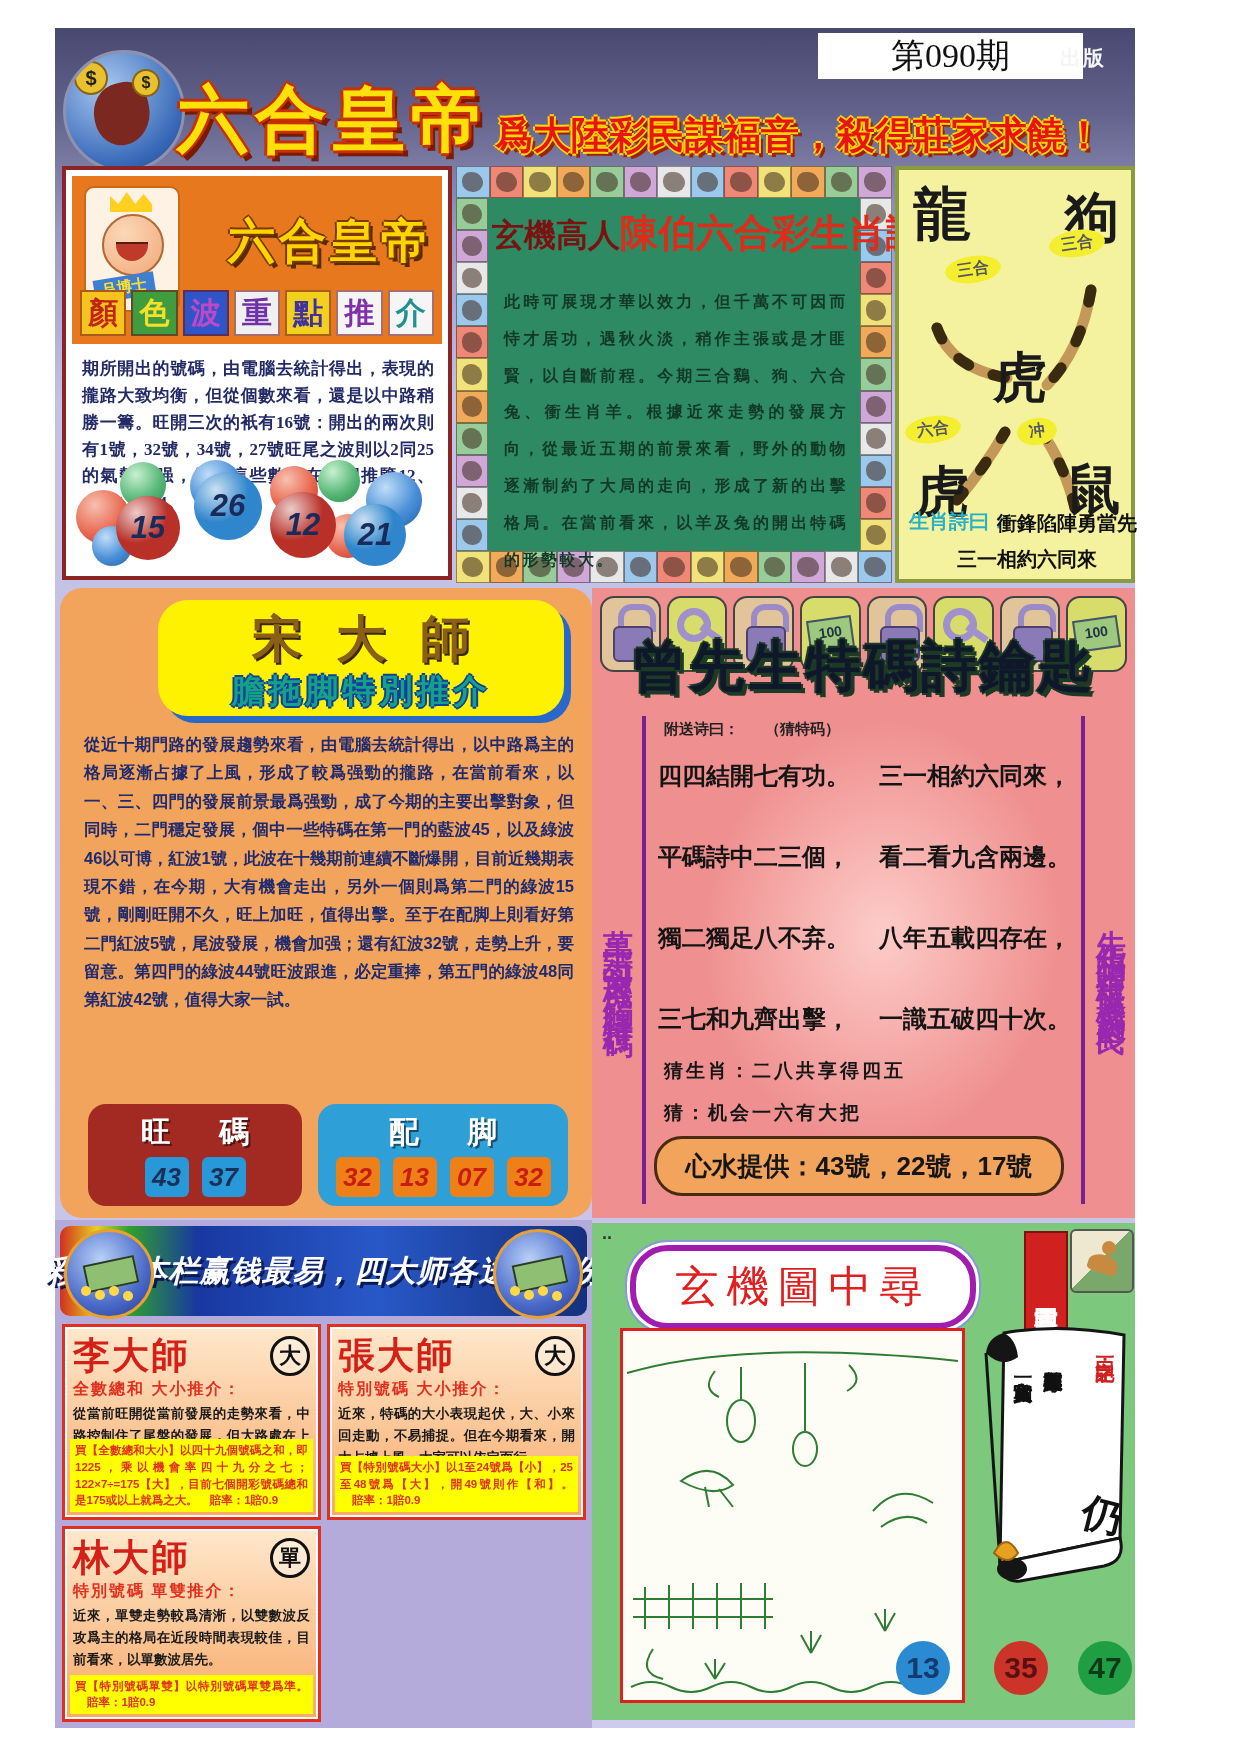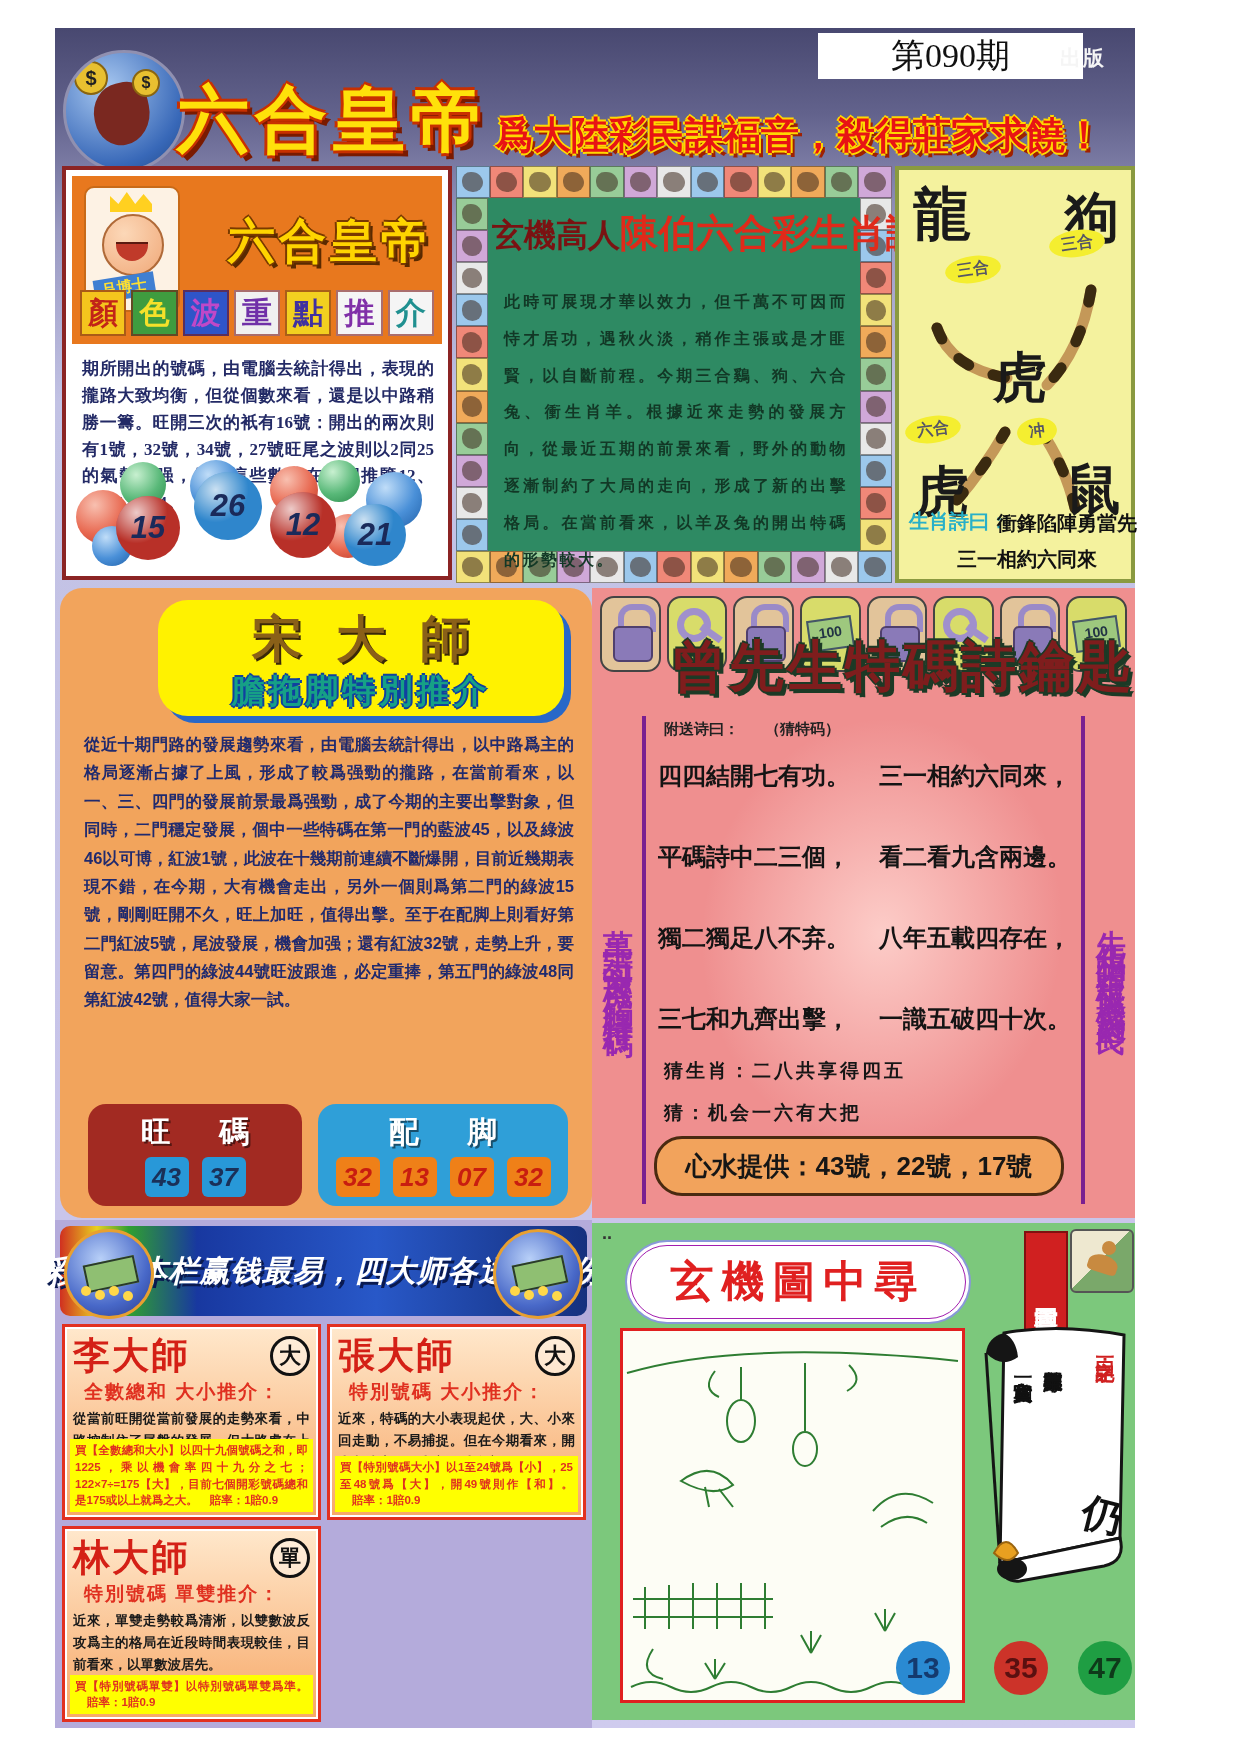"曾先生特碼詩鑰匙" .zeng-title { color: #7f1d1d -> #0f172a; text-align: right -> center }
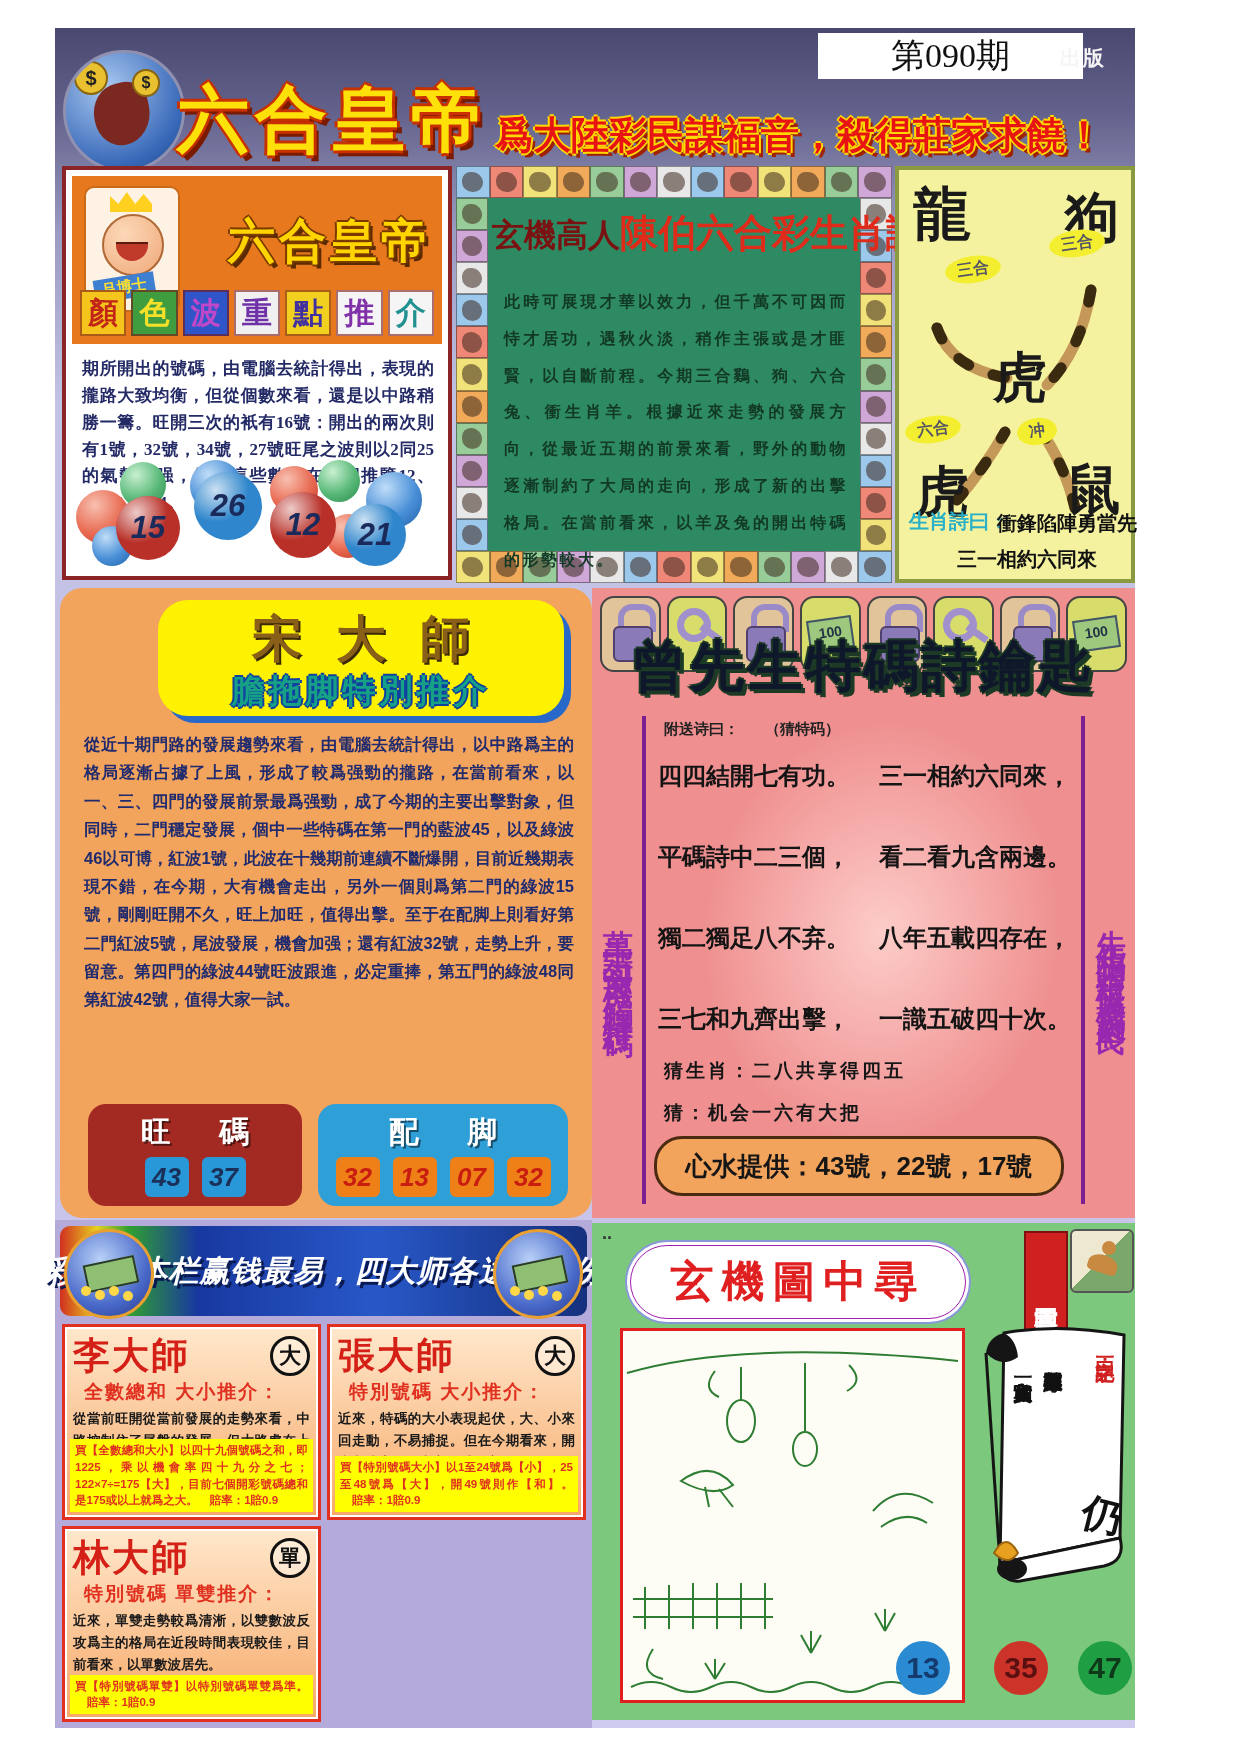"玄機圖中尋" .pic-title { border: 1px solid #a21caf -> 6px solid #a21caf; font-weight: bold -> normal }
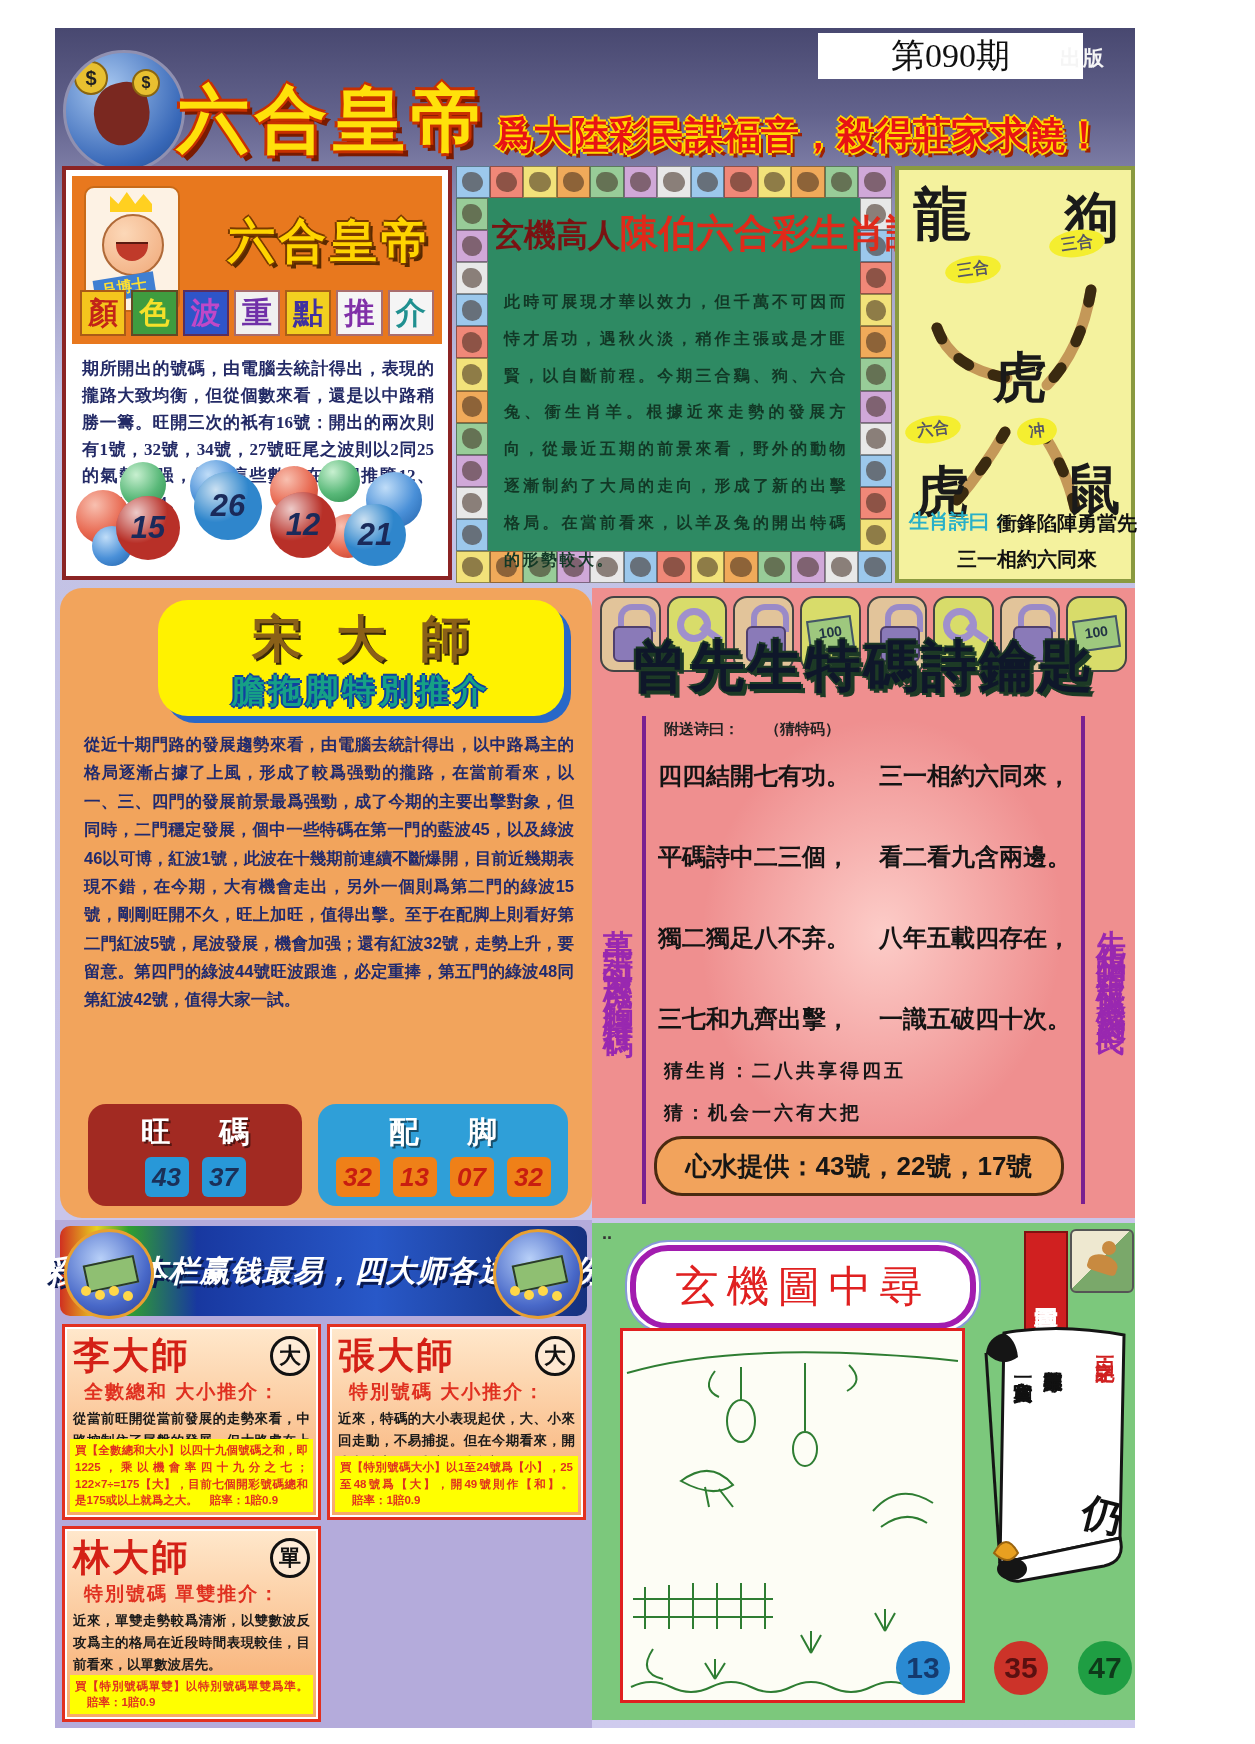"全數總和 大小推介：" .card-sub { font-size: 19px -> 16px; margin-left: 11px -> none }
